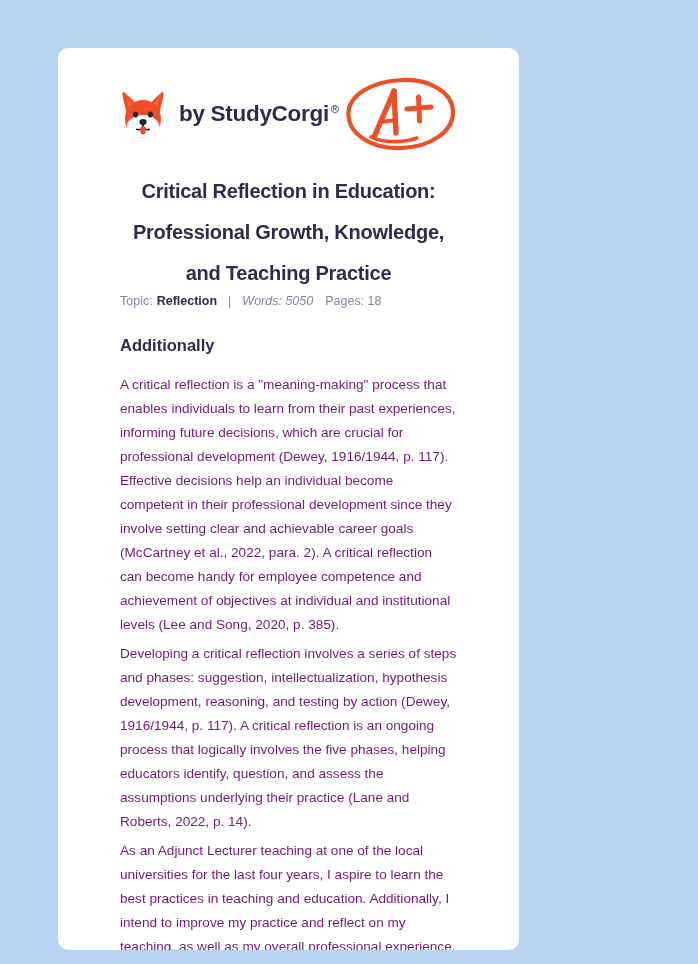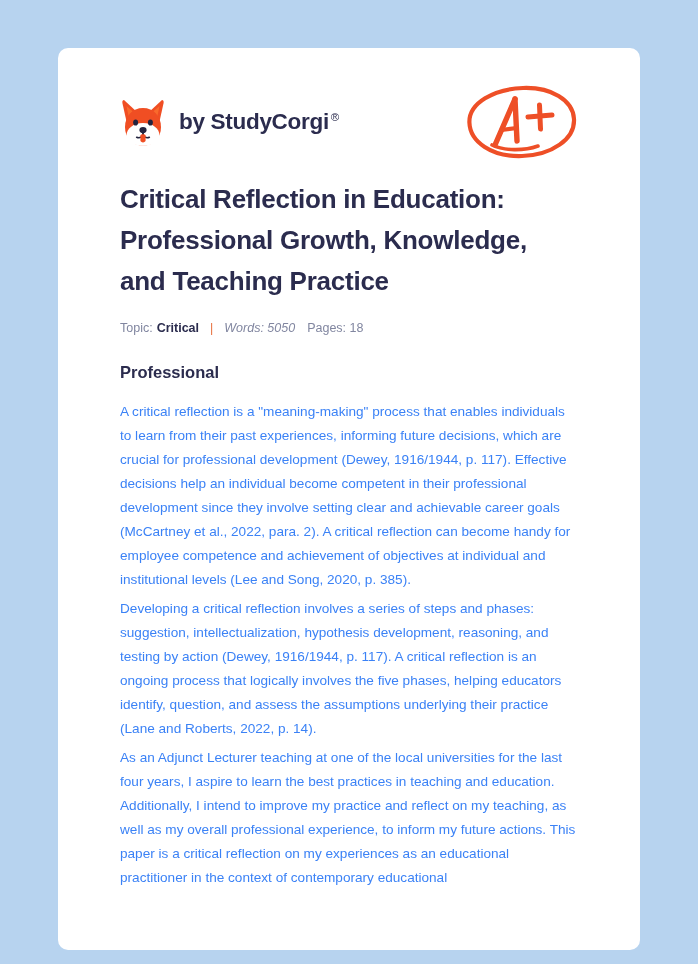"by StudyCorgi ®" .paper { padding: 15px 62px -> 7px 62px; width: 582px -> 461px }
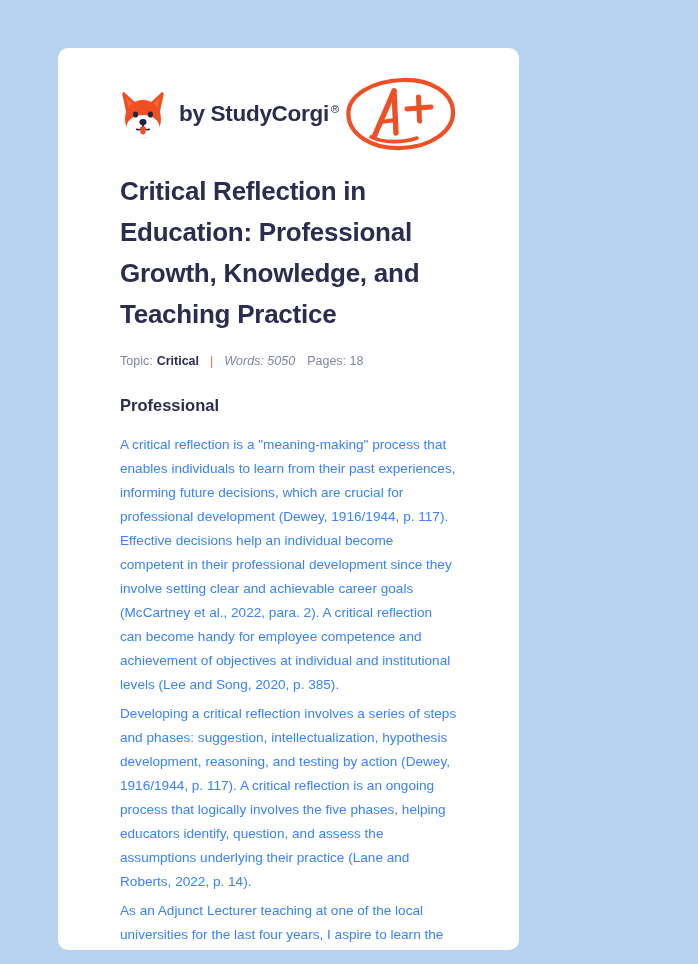"Critical Reflection in Education:" .doc-title { font-size: 26px -> 20px; text-align: none -> center }
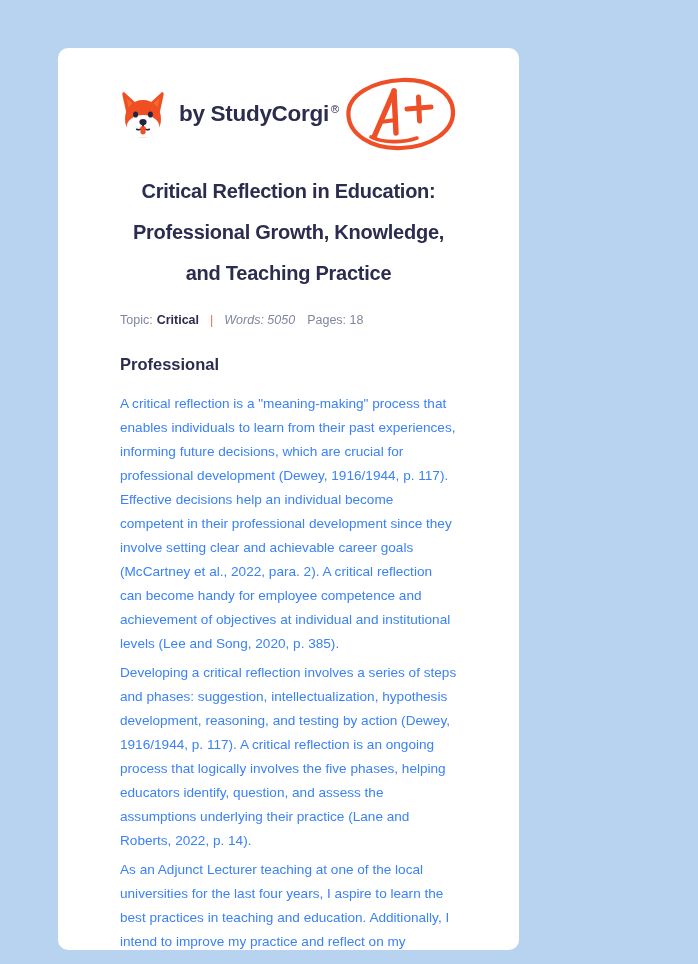"Topic:" .doc-meta { margin-top: 19px -> none }
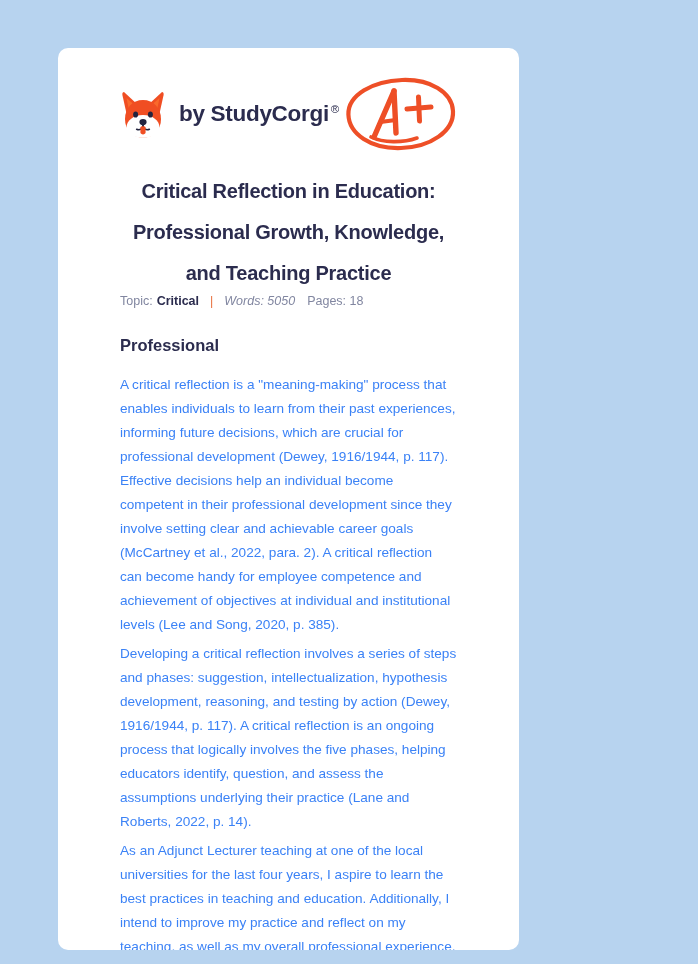"Critical" span.meta-strong { text: Critical -> Reflection }
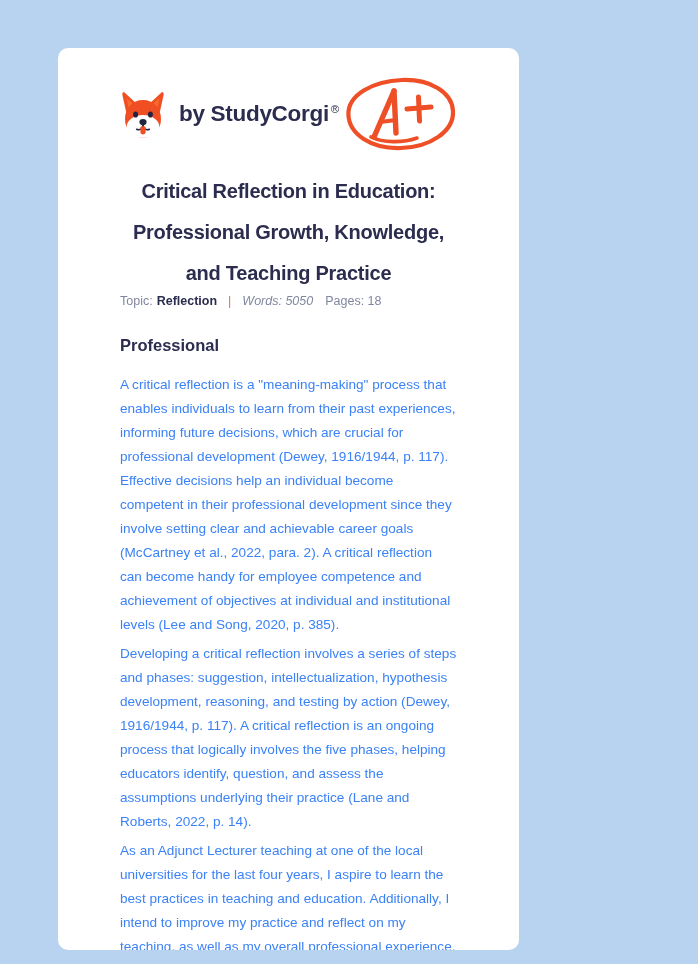"Professional" h2.section-heading { text: Professional -> Additionally }
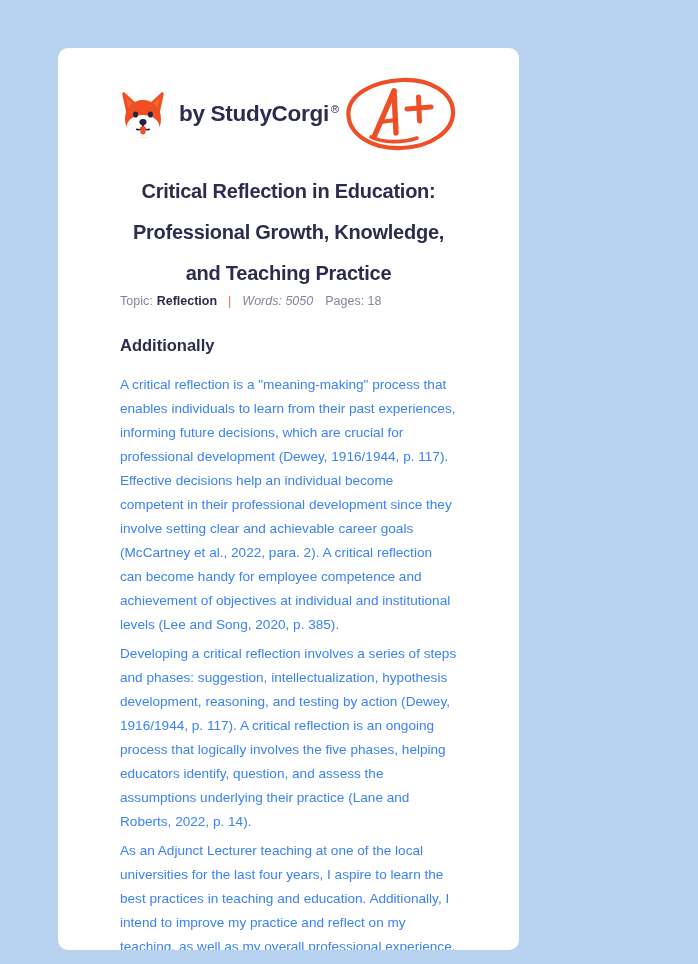"A critical reflection is a" .body-text { color: #3b82f6 -> #701a75 }
